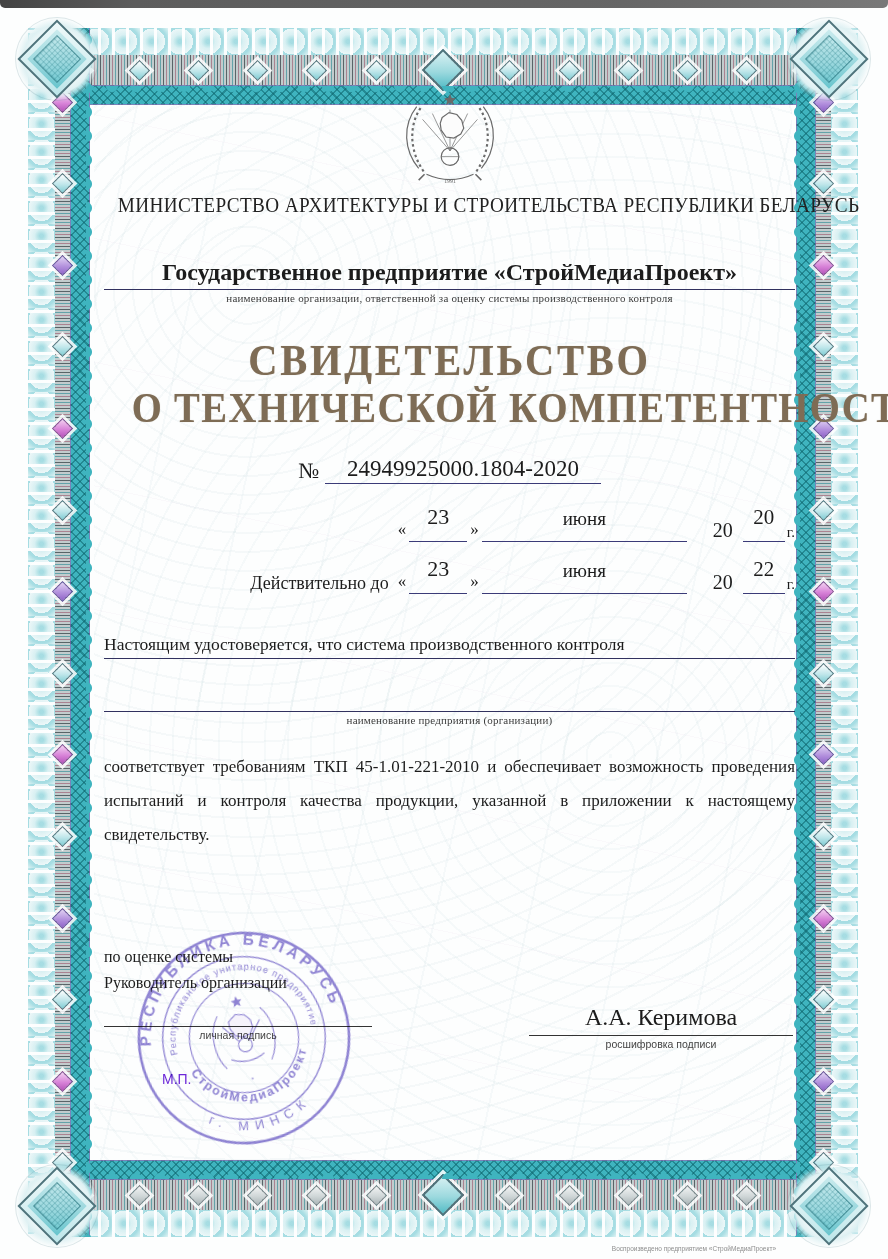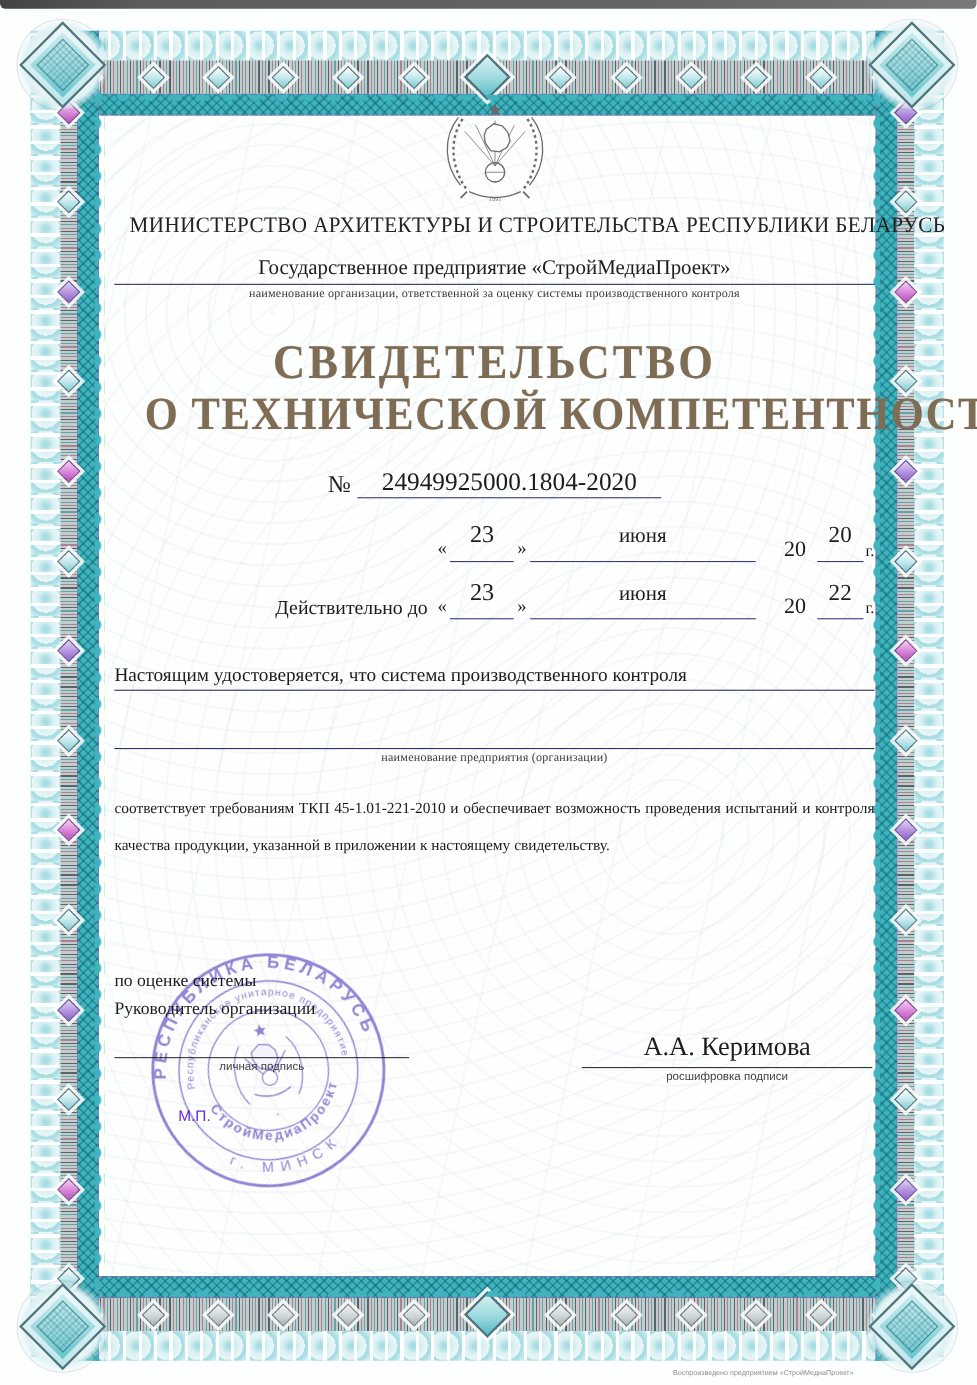"Государственное предприятие" .org-name { font-size: 19px -> 24px; font-weight: none -> bold; margin-top: 16px -> 42px }
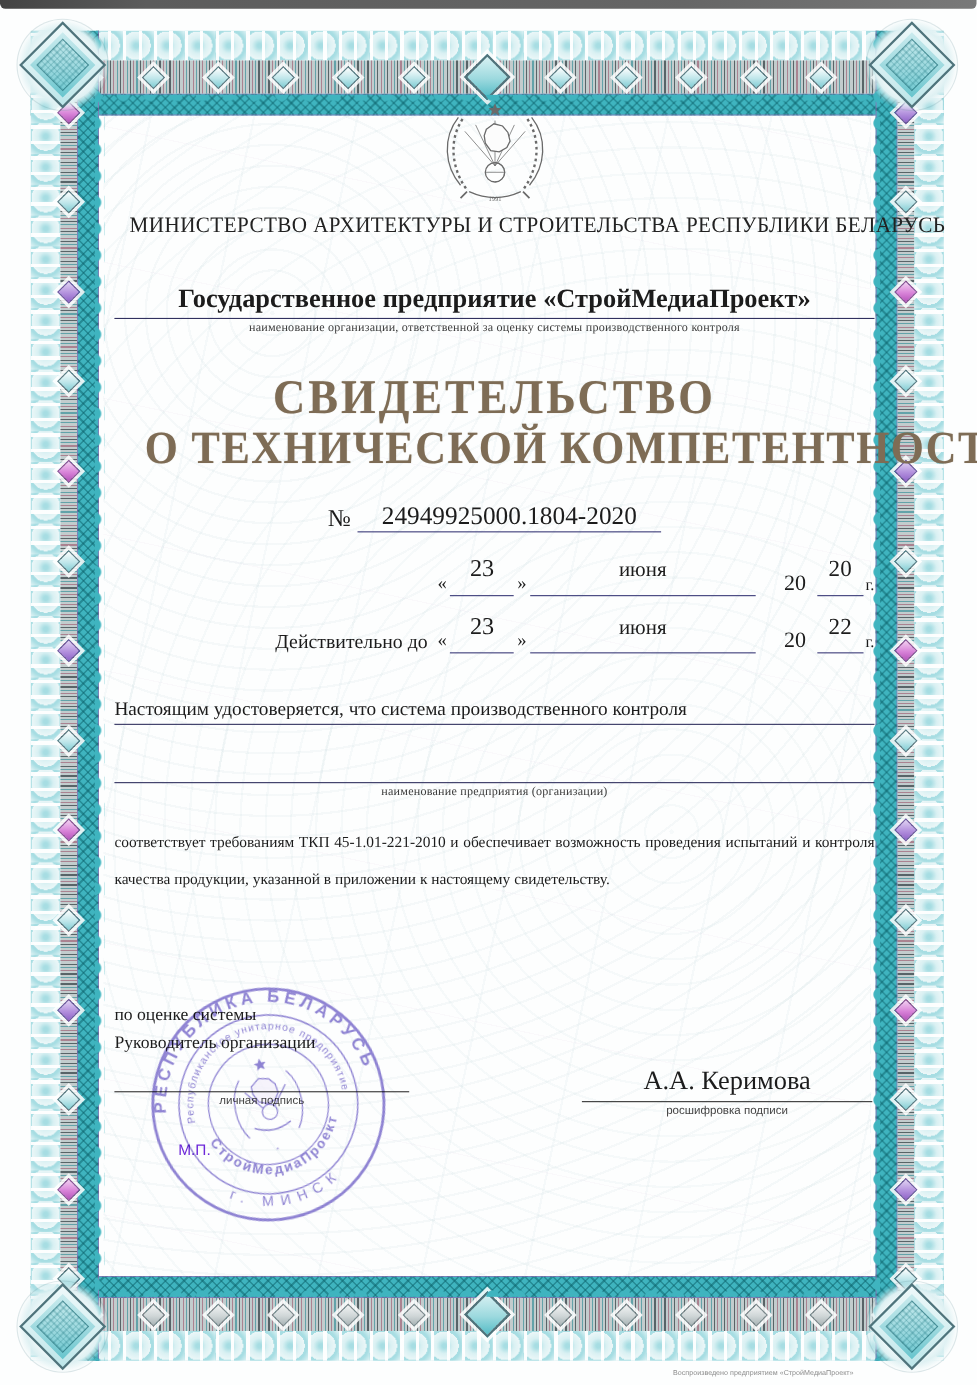"соответствует требованиям ТКП" .body-par { font-size: 14px -> 17px }
